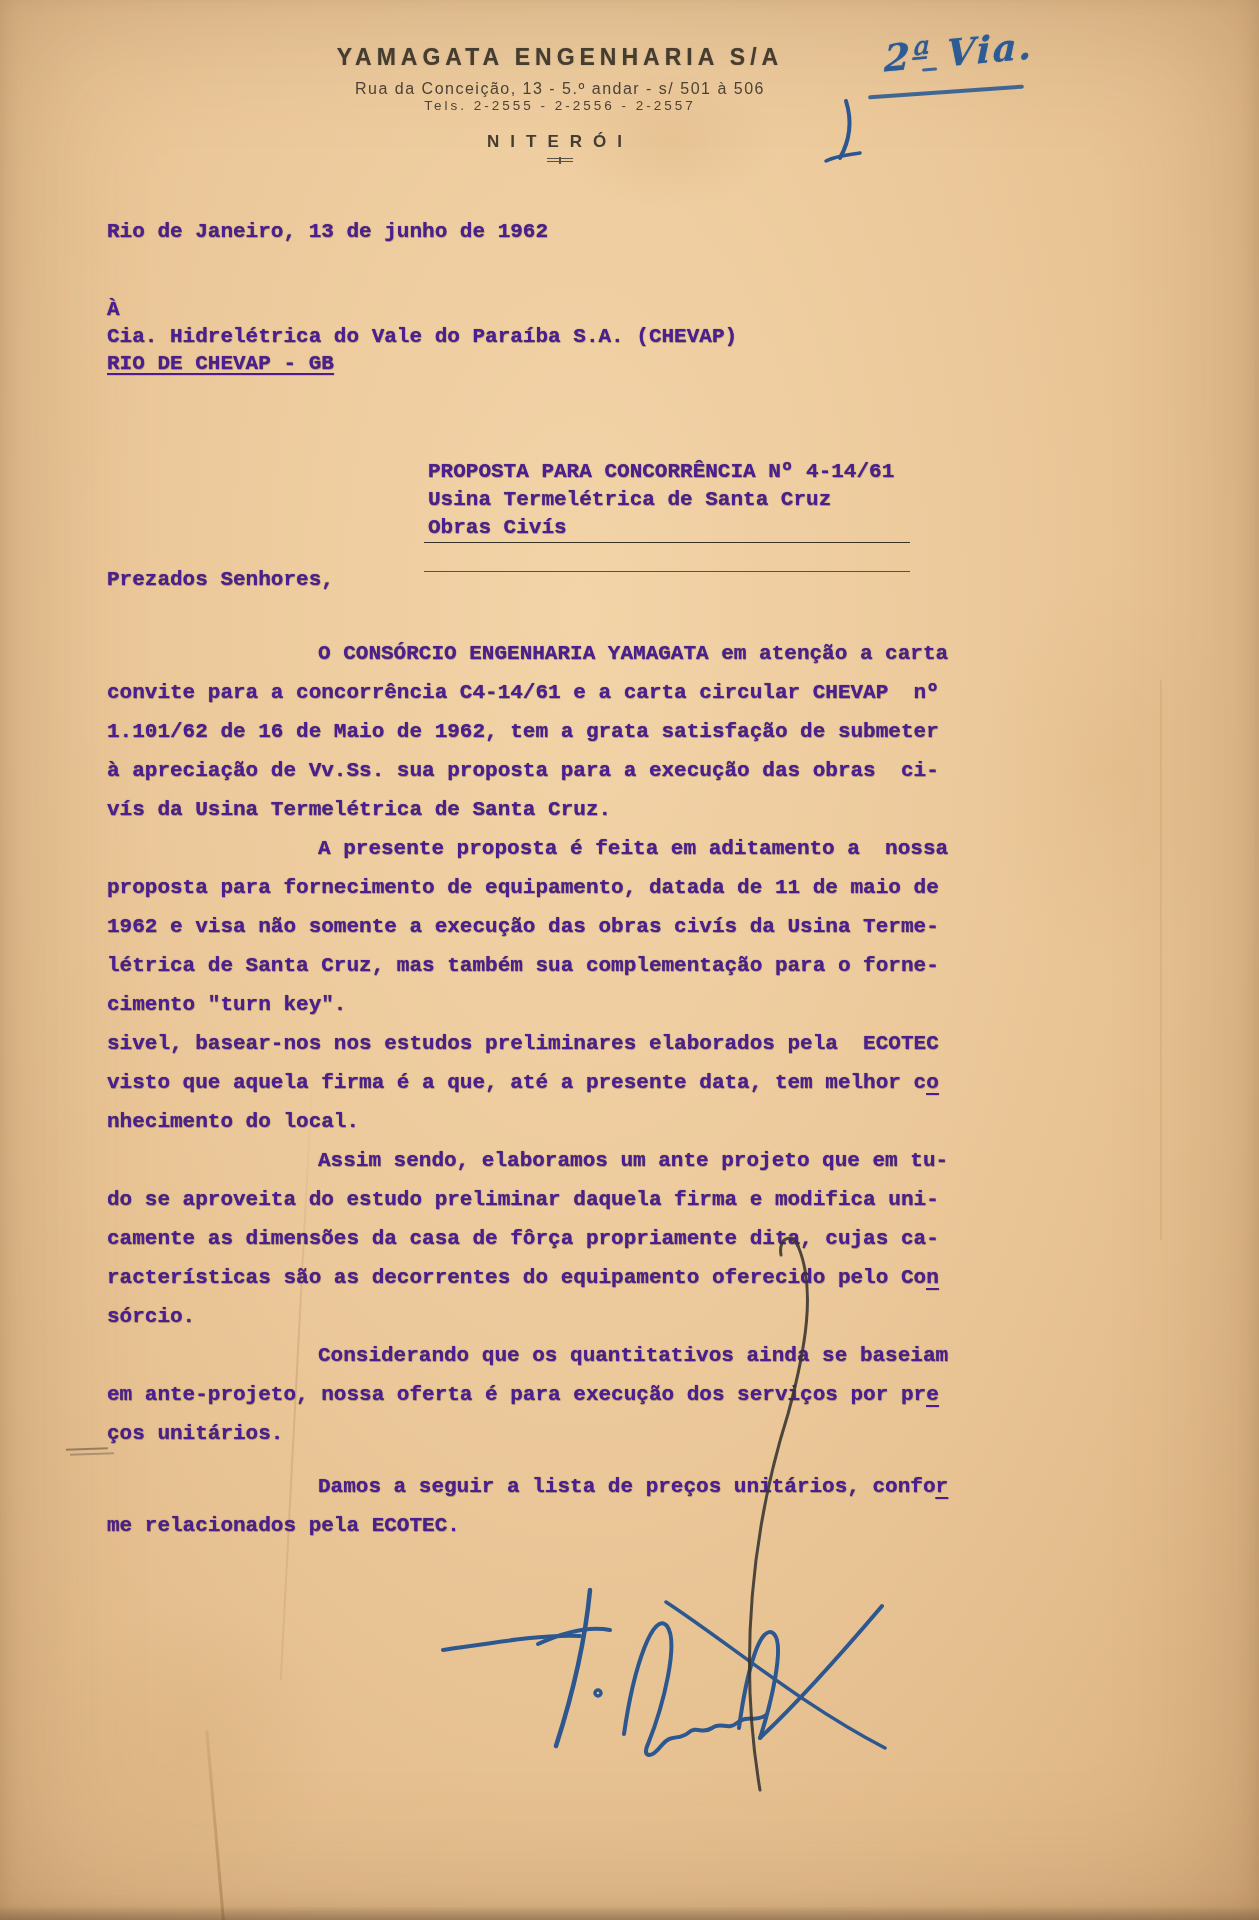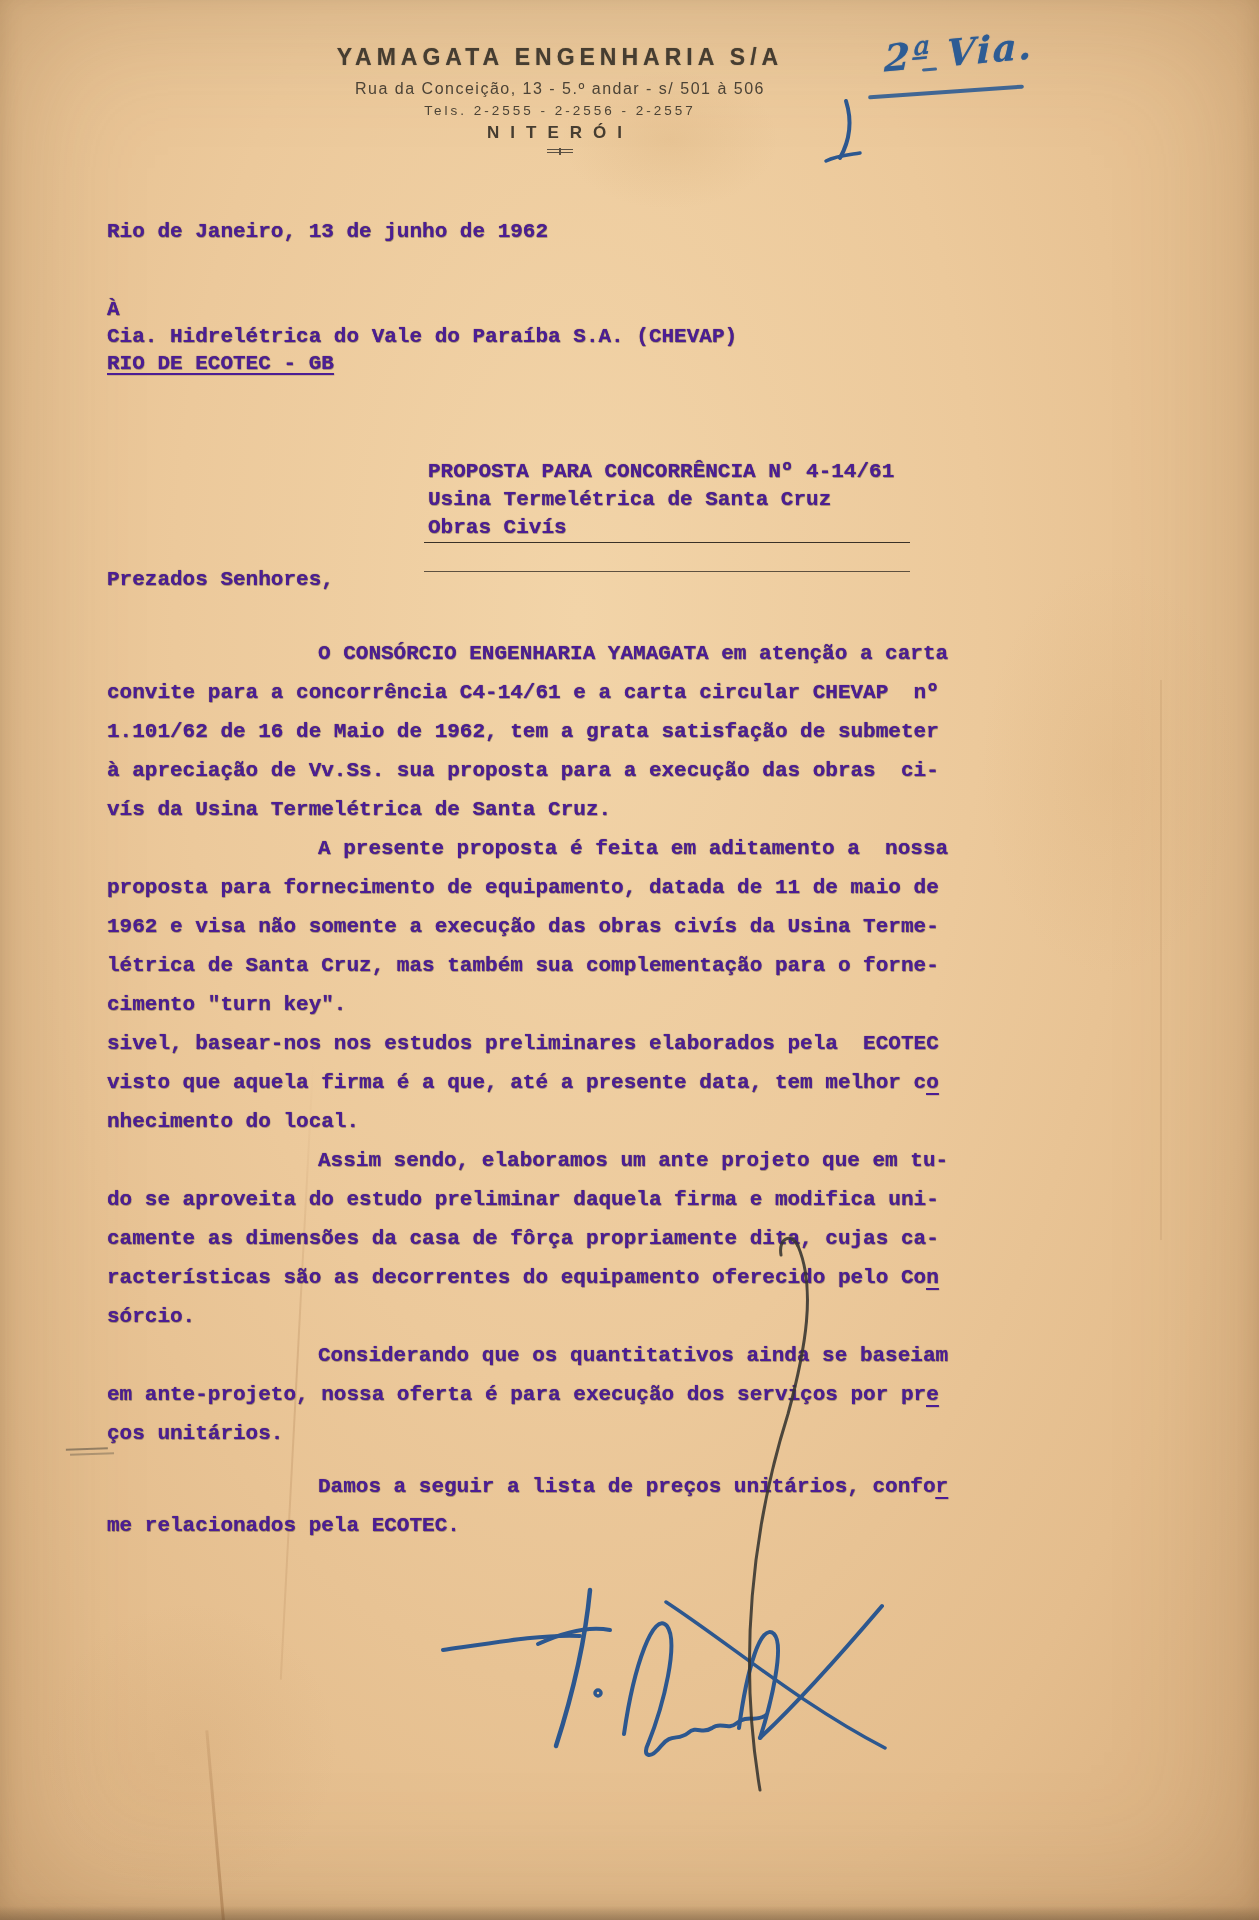"Tels. 2-2555 - 2-2556 -" .lh-phones { margin-top: 5px -> none }
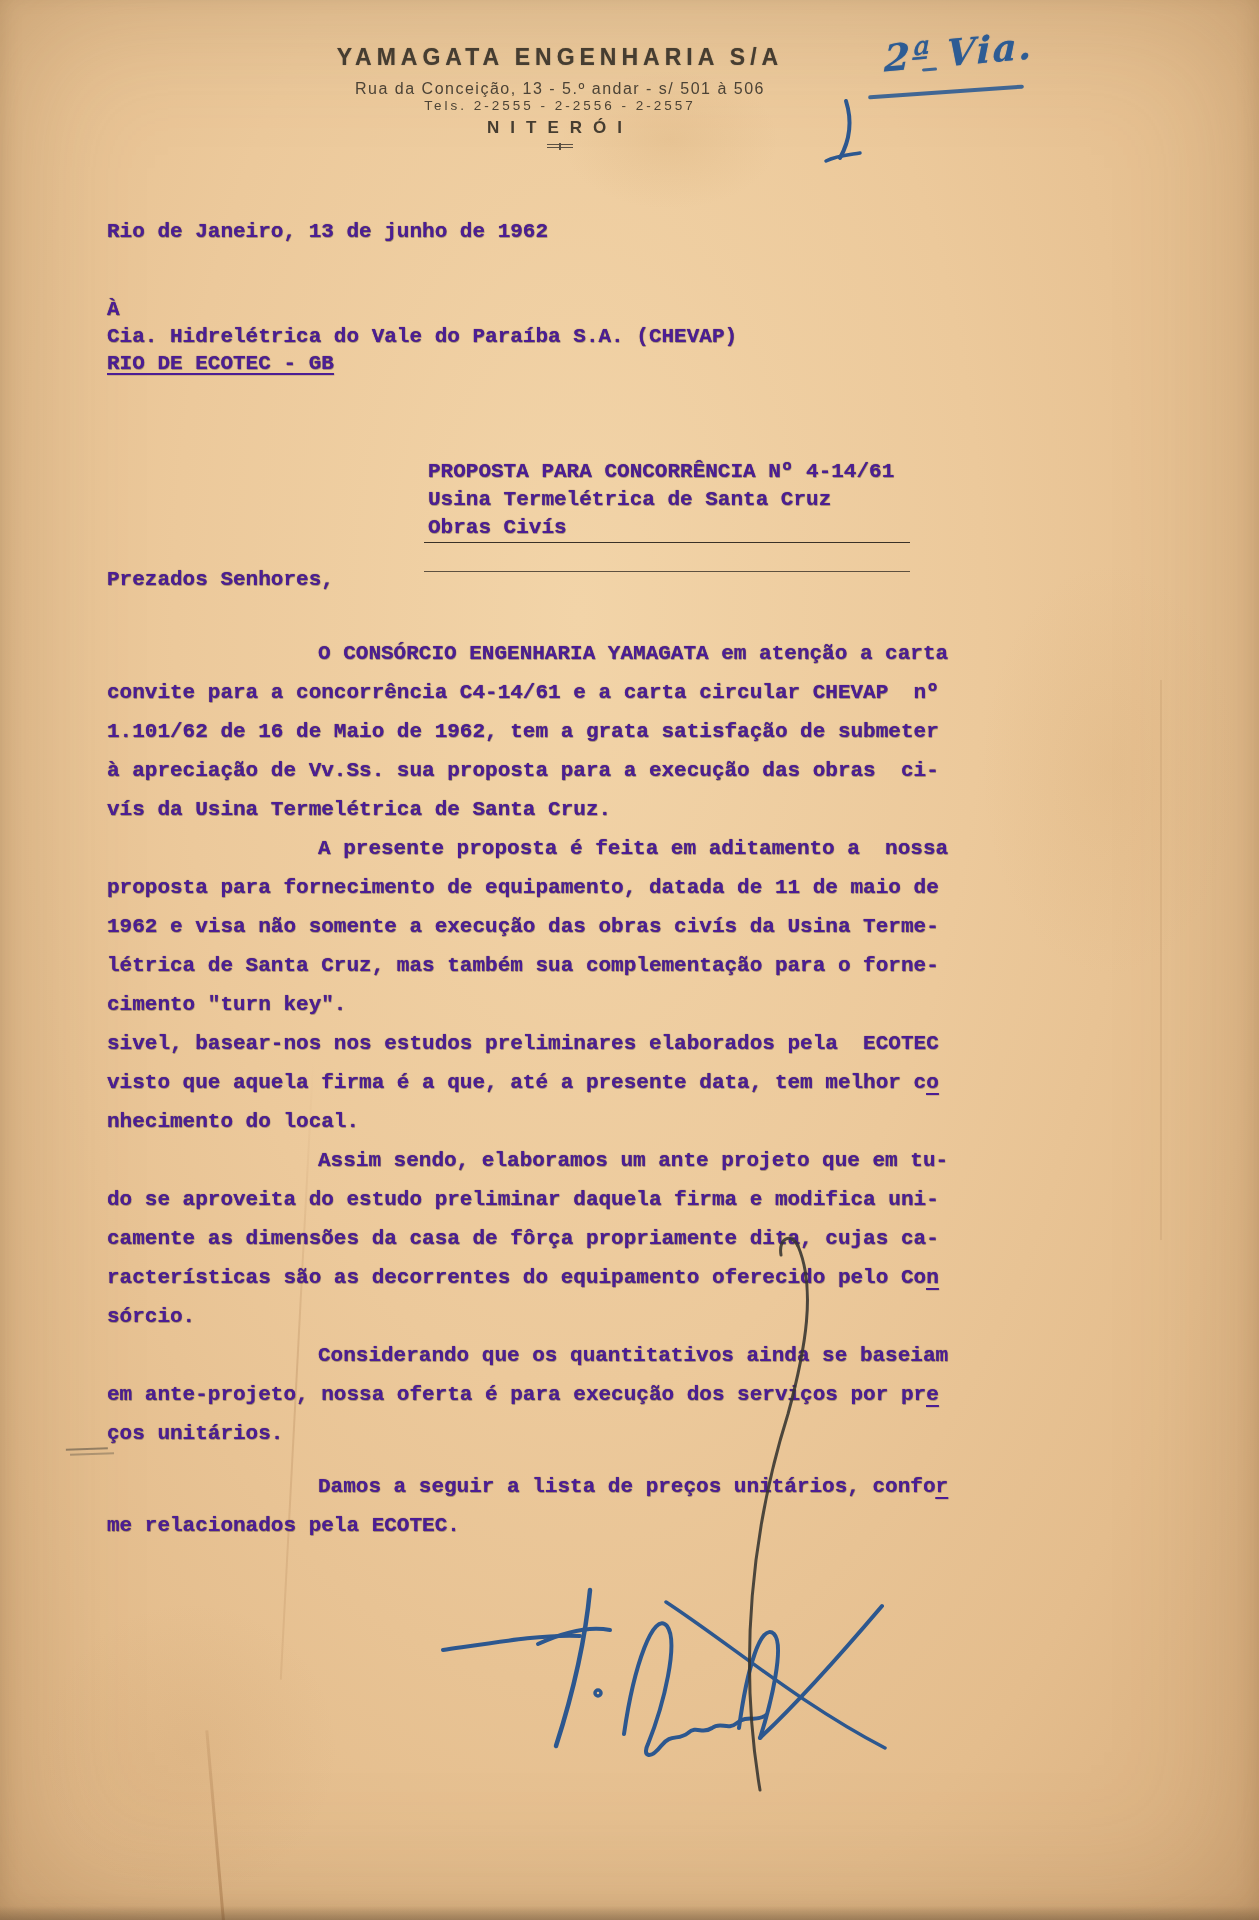"NITERÓI" .lh-city { margin-top: 5px -> 19px }
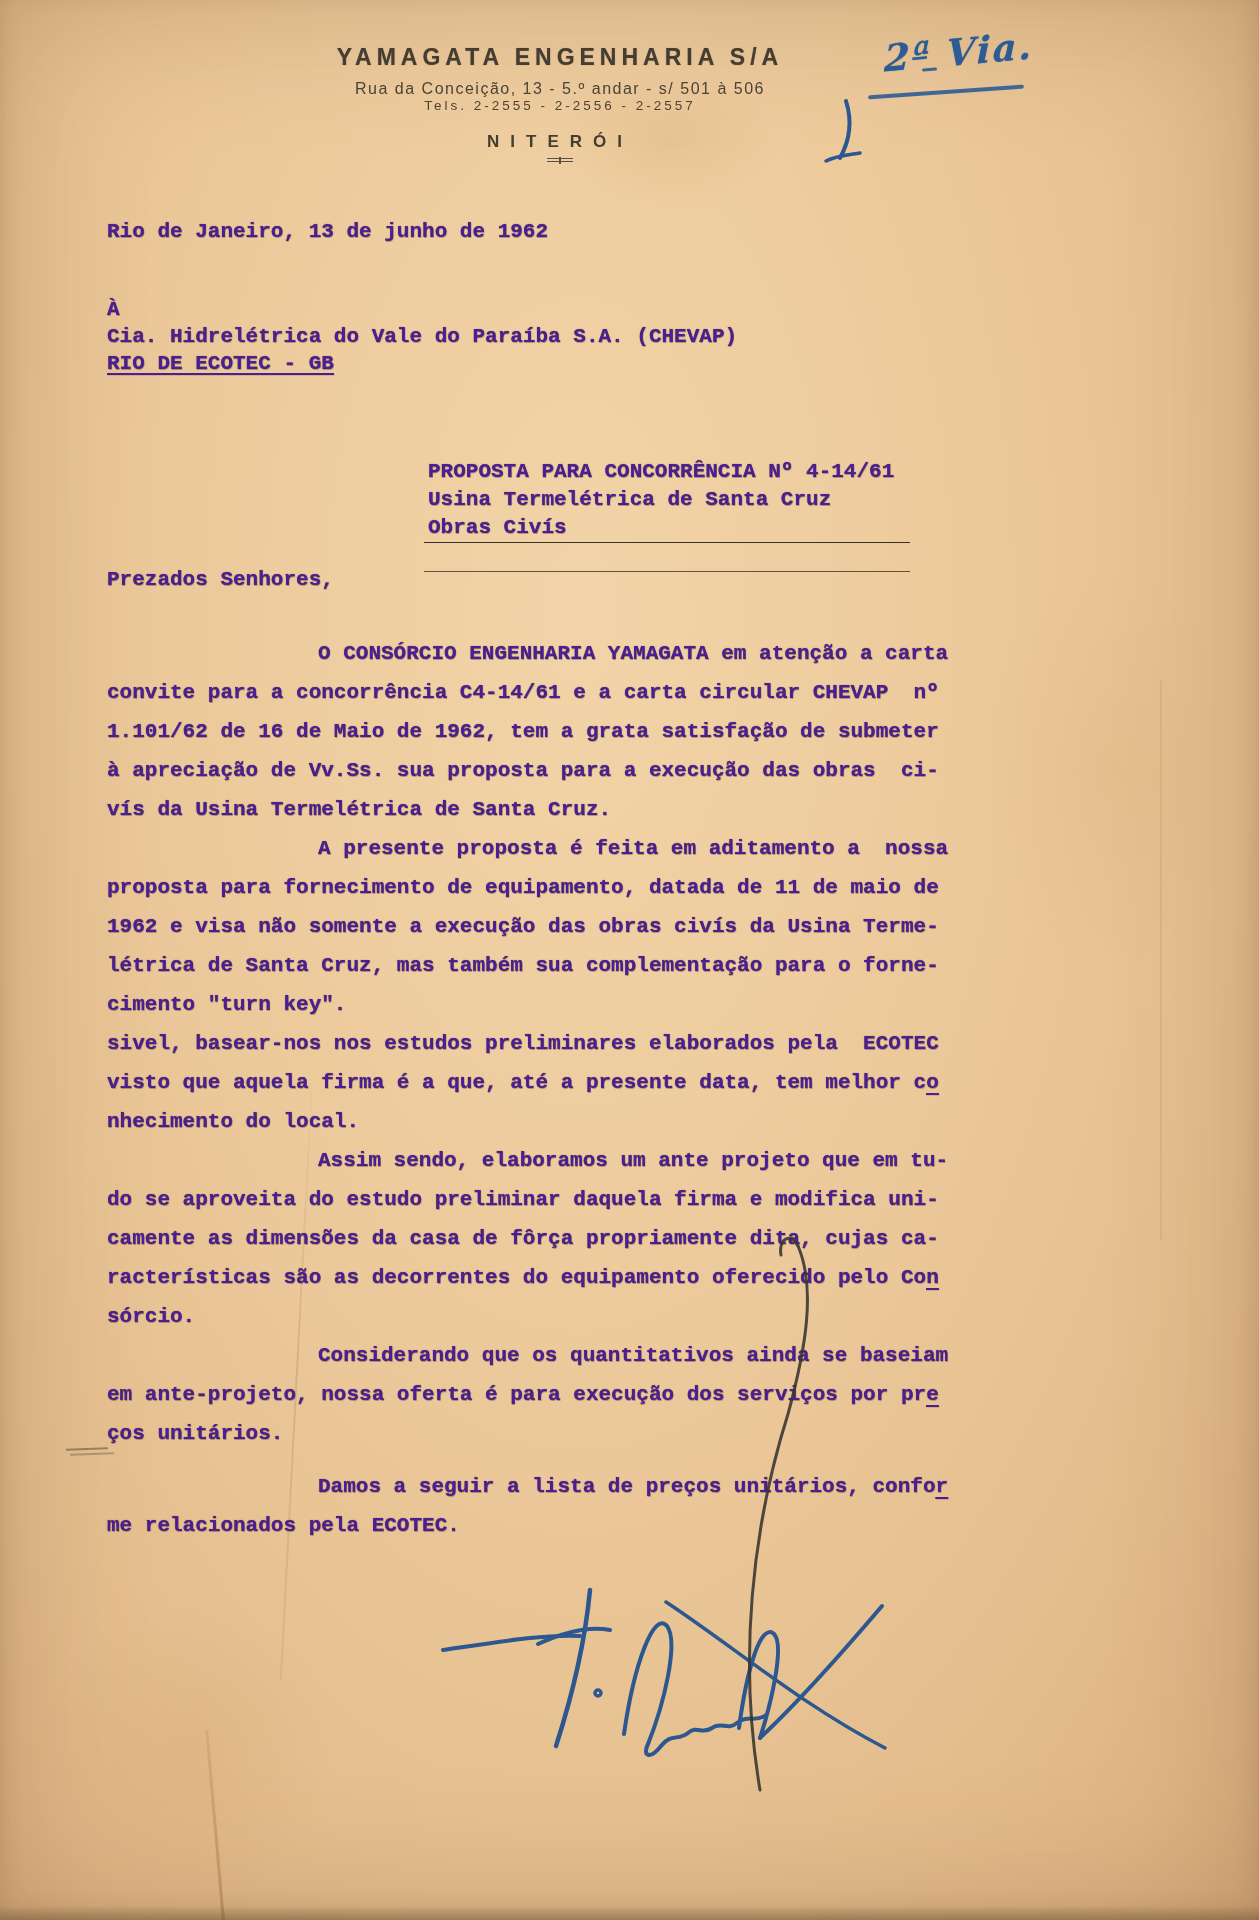"RIO DE ECOTEC - GB" div.underlined { text: ECOTEC -> CHEVAP }
